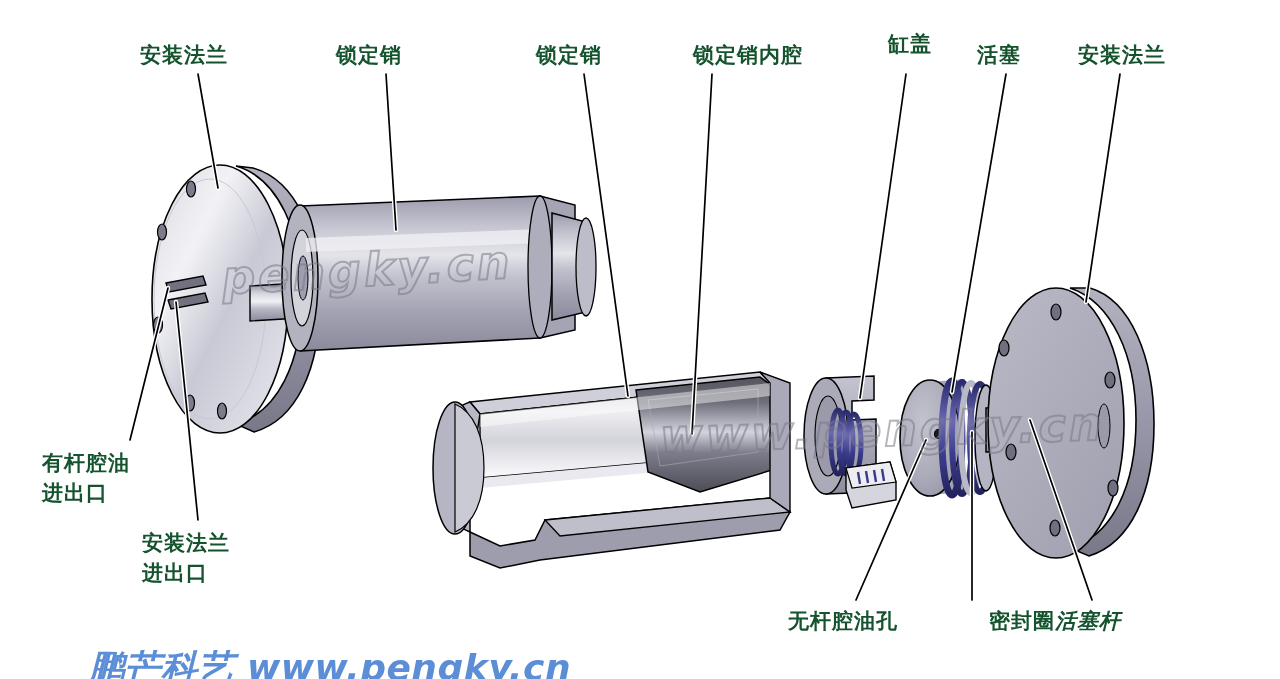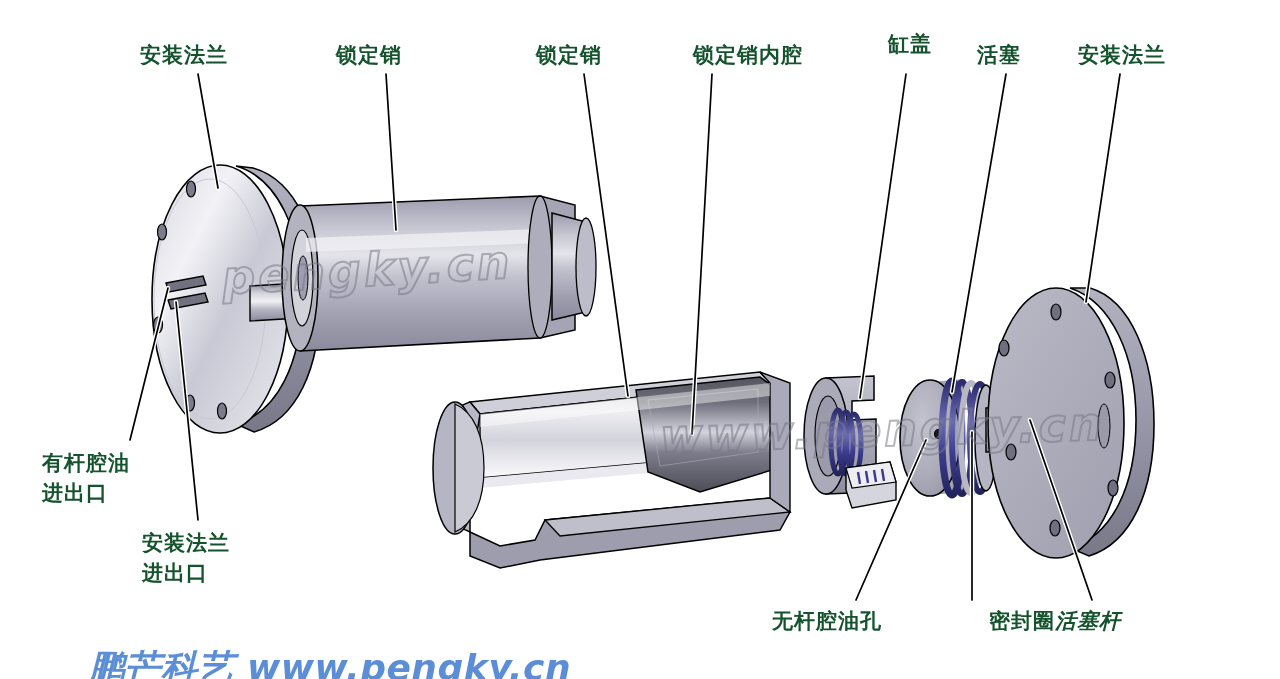"无杆腔油孔" div.lbl { left: 772px -> 788px }
